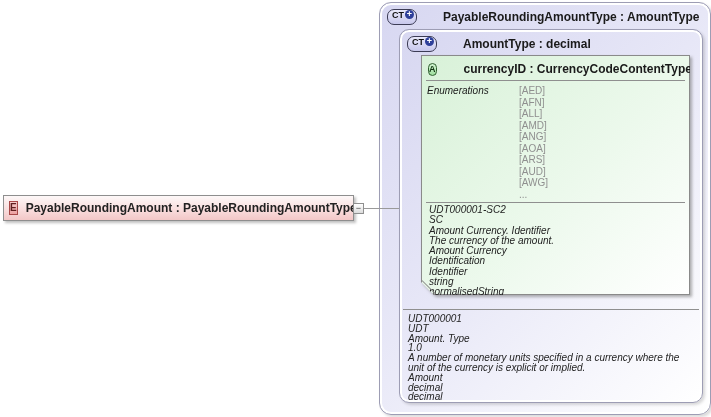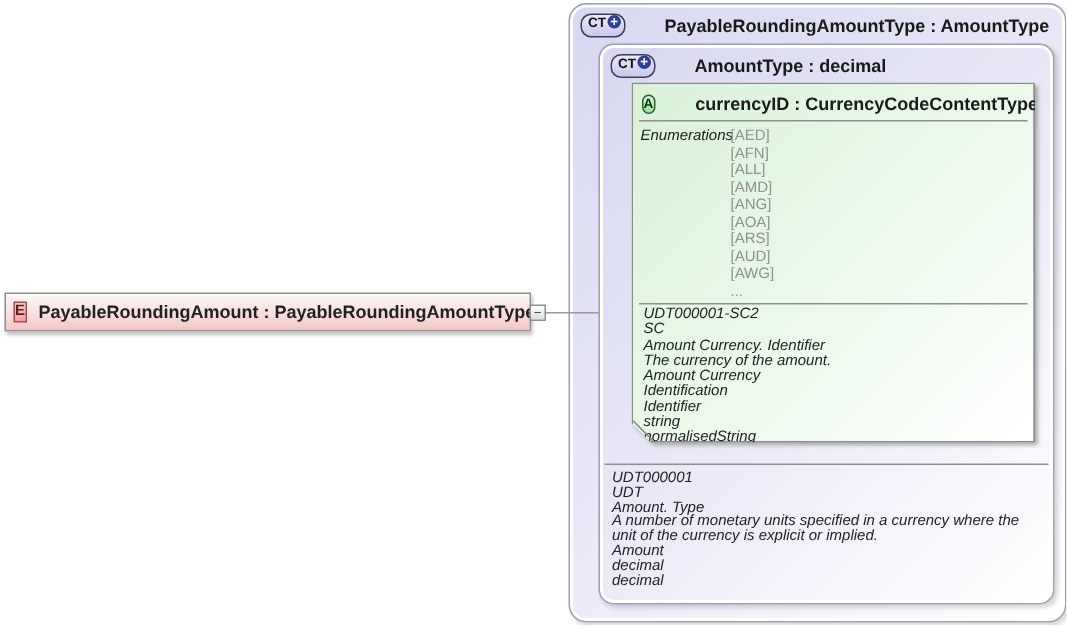"[AED]" .enum-values > div { margin-left: none -> 32px }
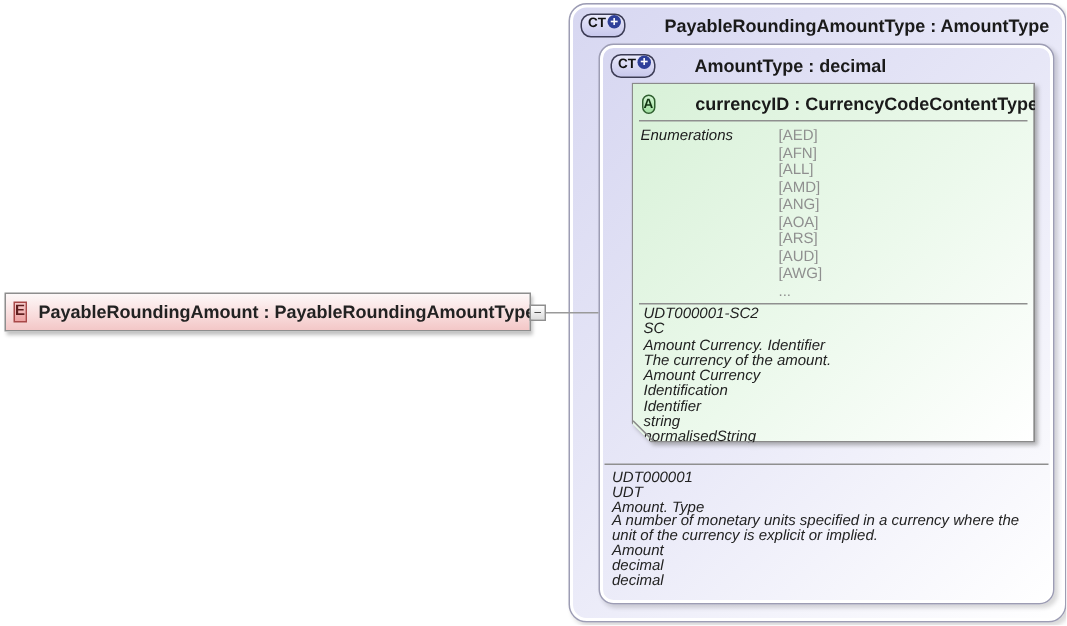"1.0" div { html: none -> <div>1.0</div> }
